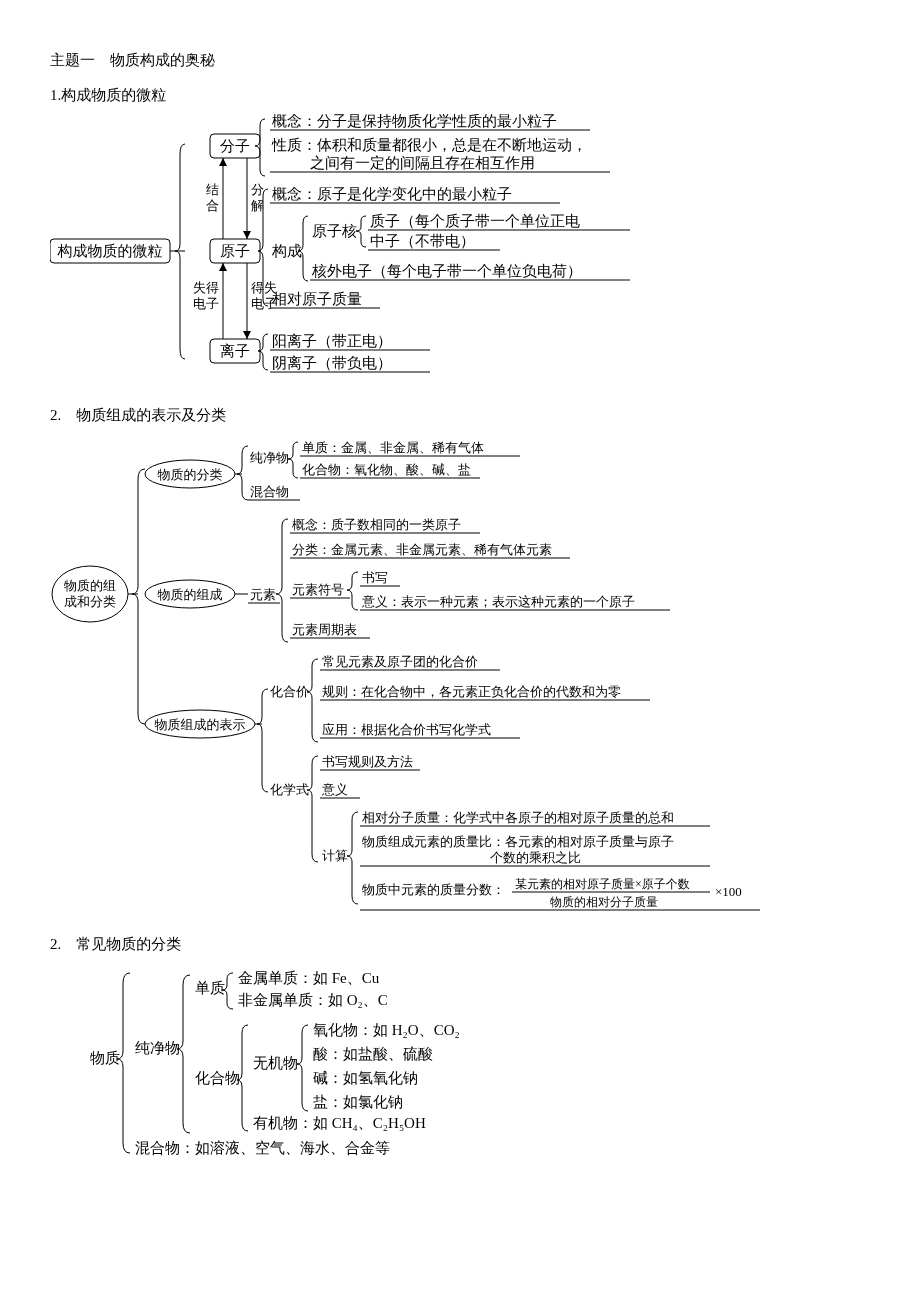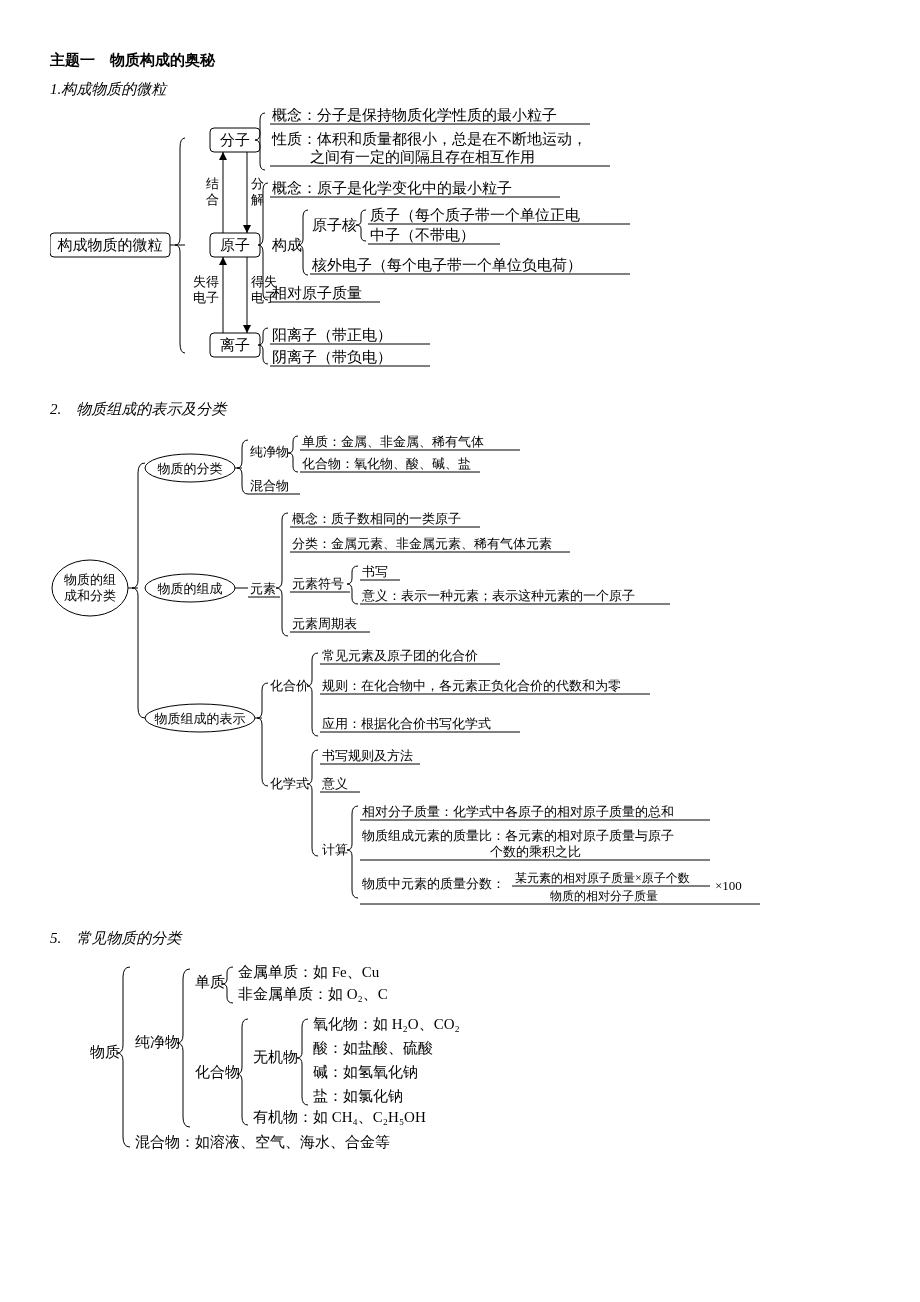"主题一 物质构成的奥秘" .heading { font-weight: bold -> none; margin-bottom: 8px -> 14px }
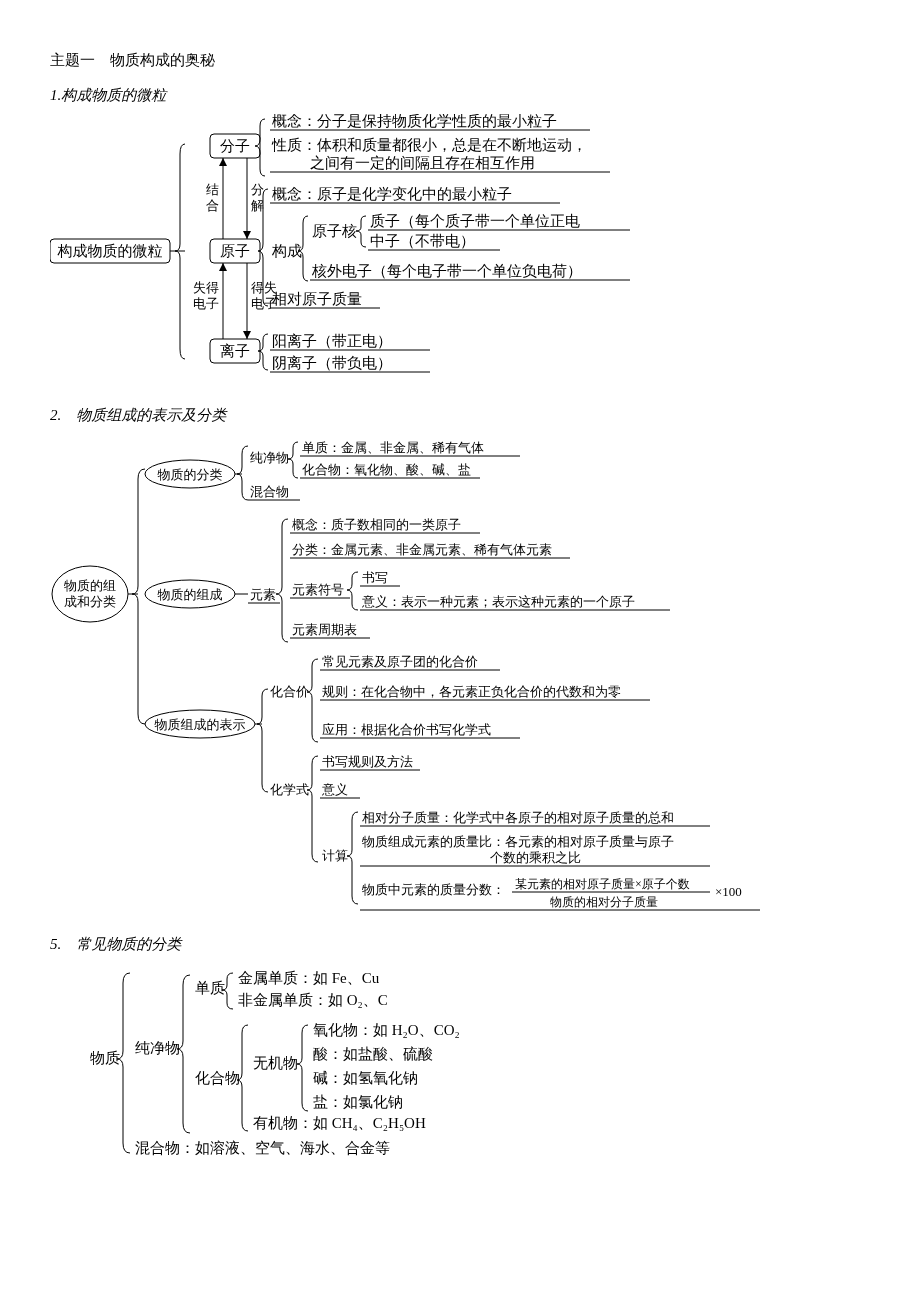"1.构成物质的微粒" .section-title { font-style: italic -> none }
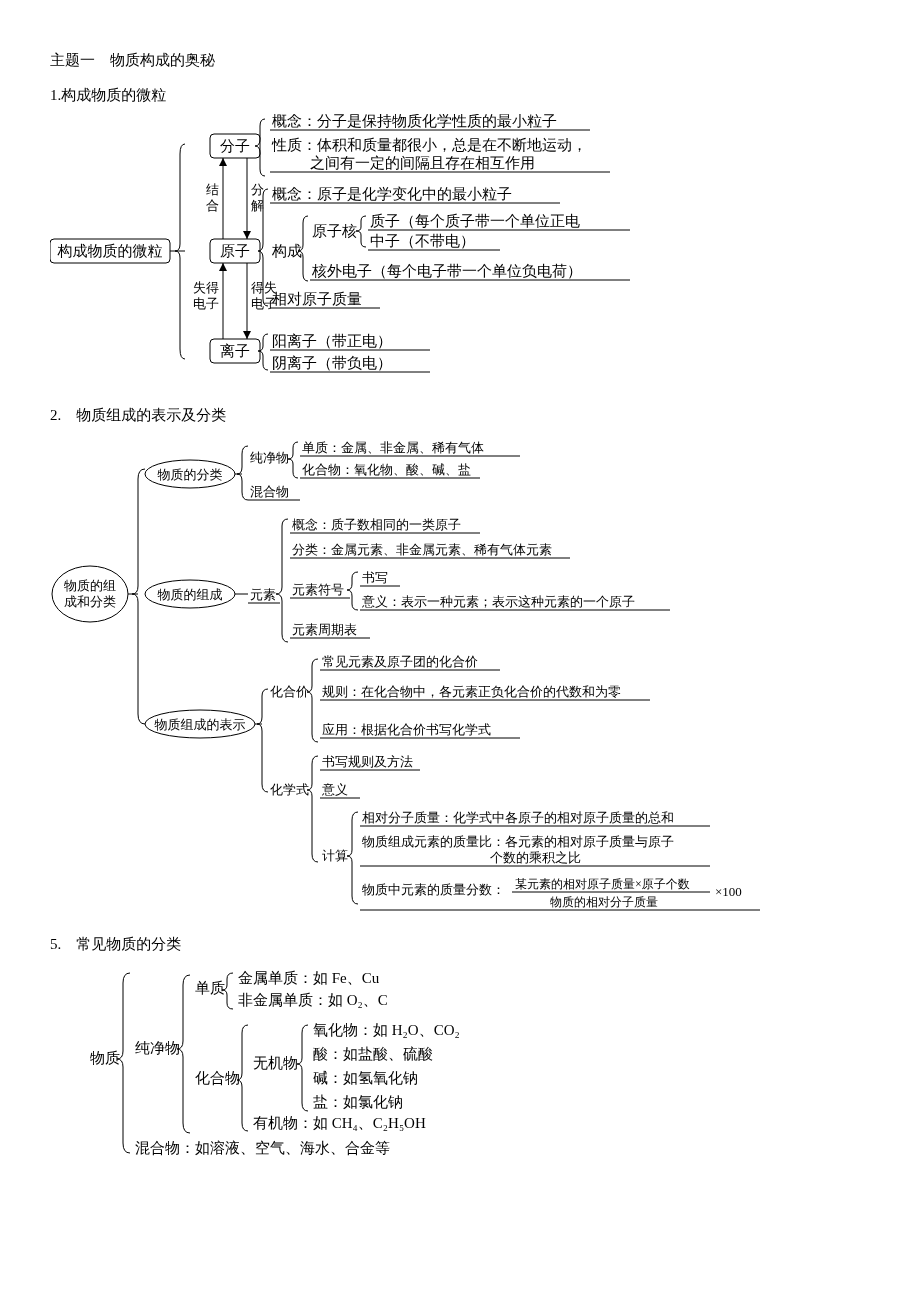"5. 常见物质的分类" div.section-title { text: 5 -> 2 }
